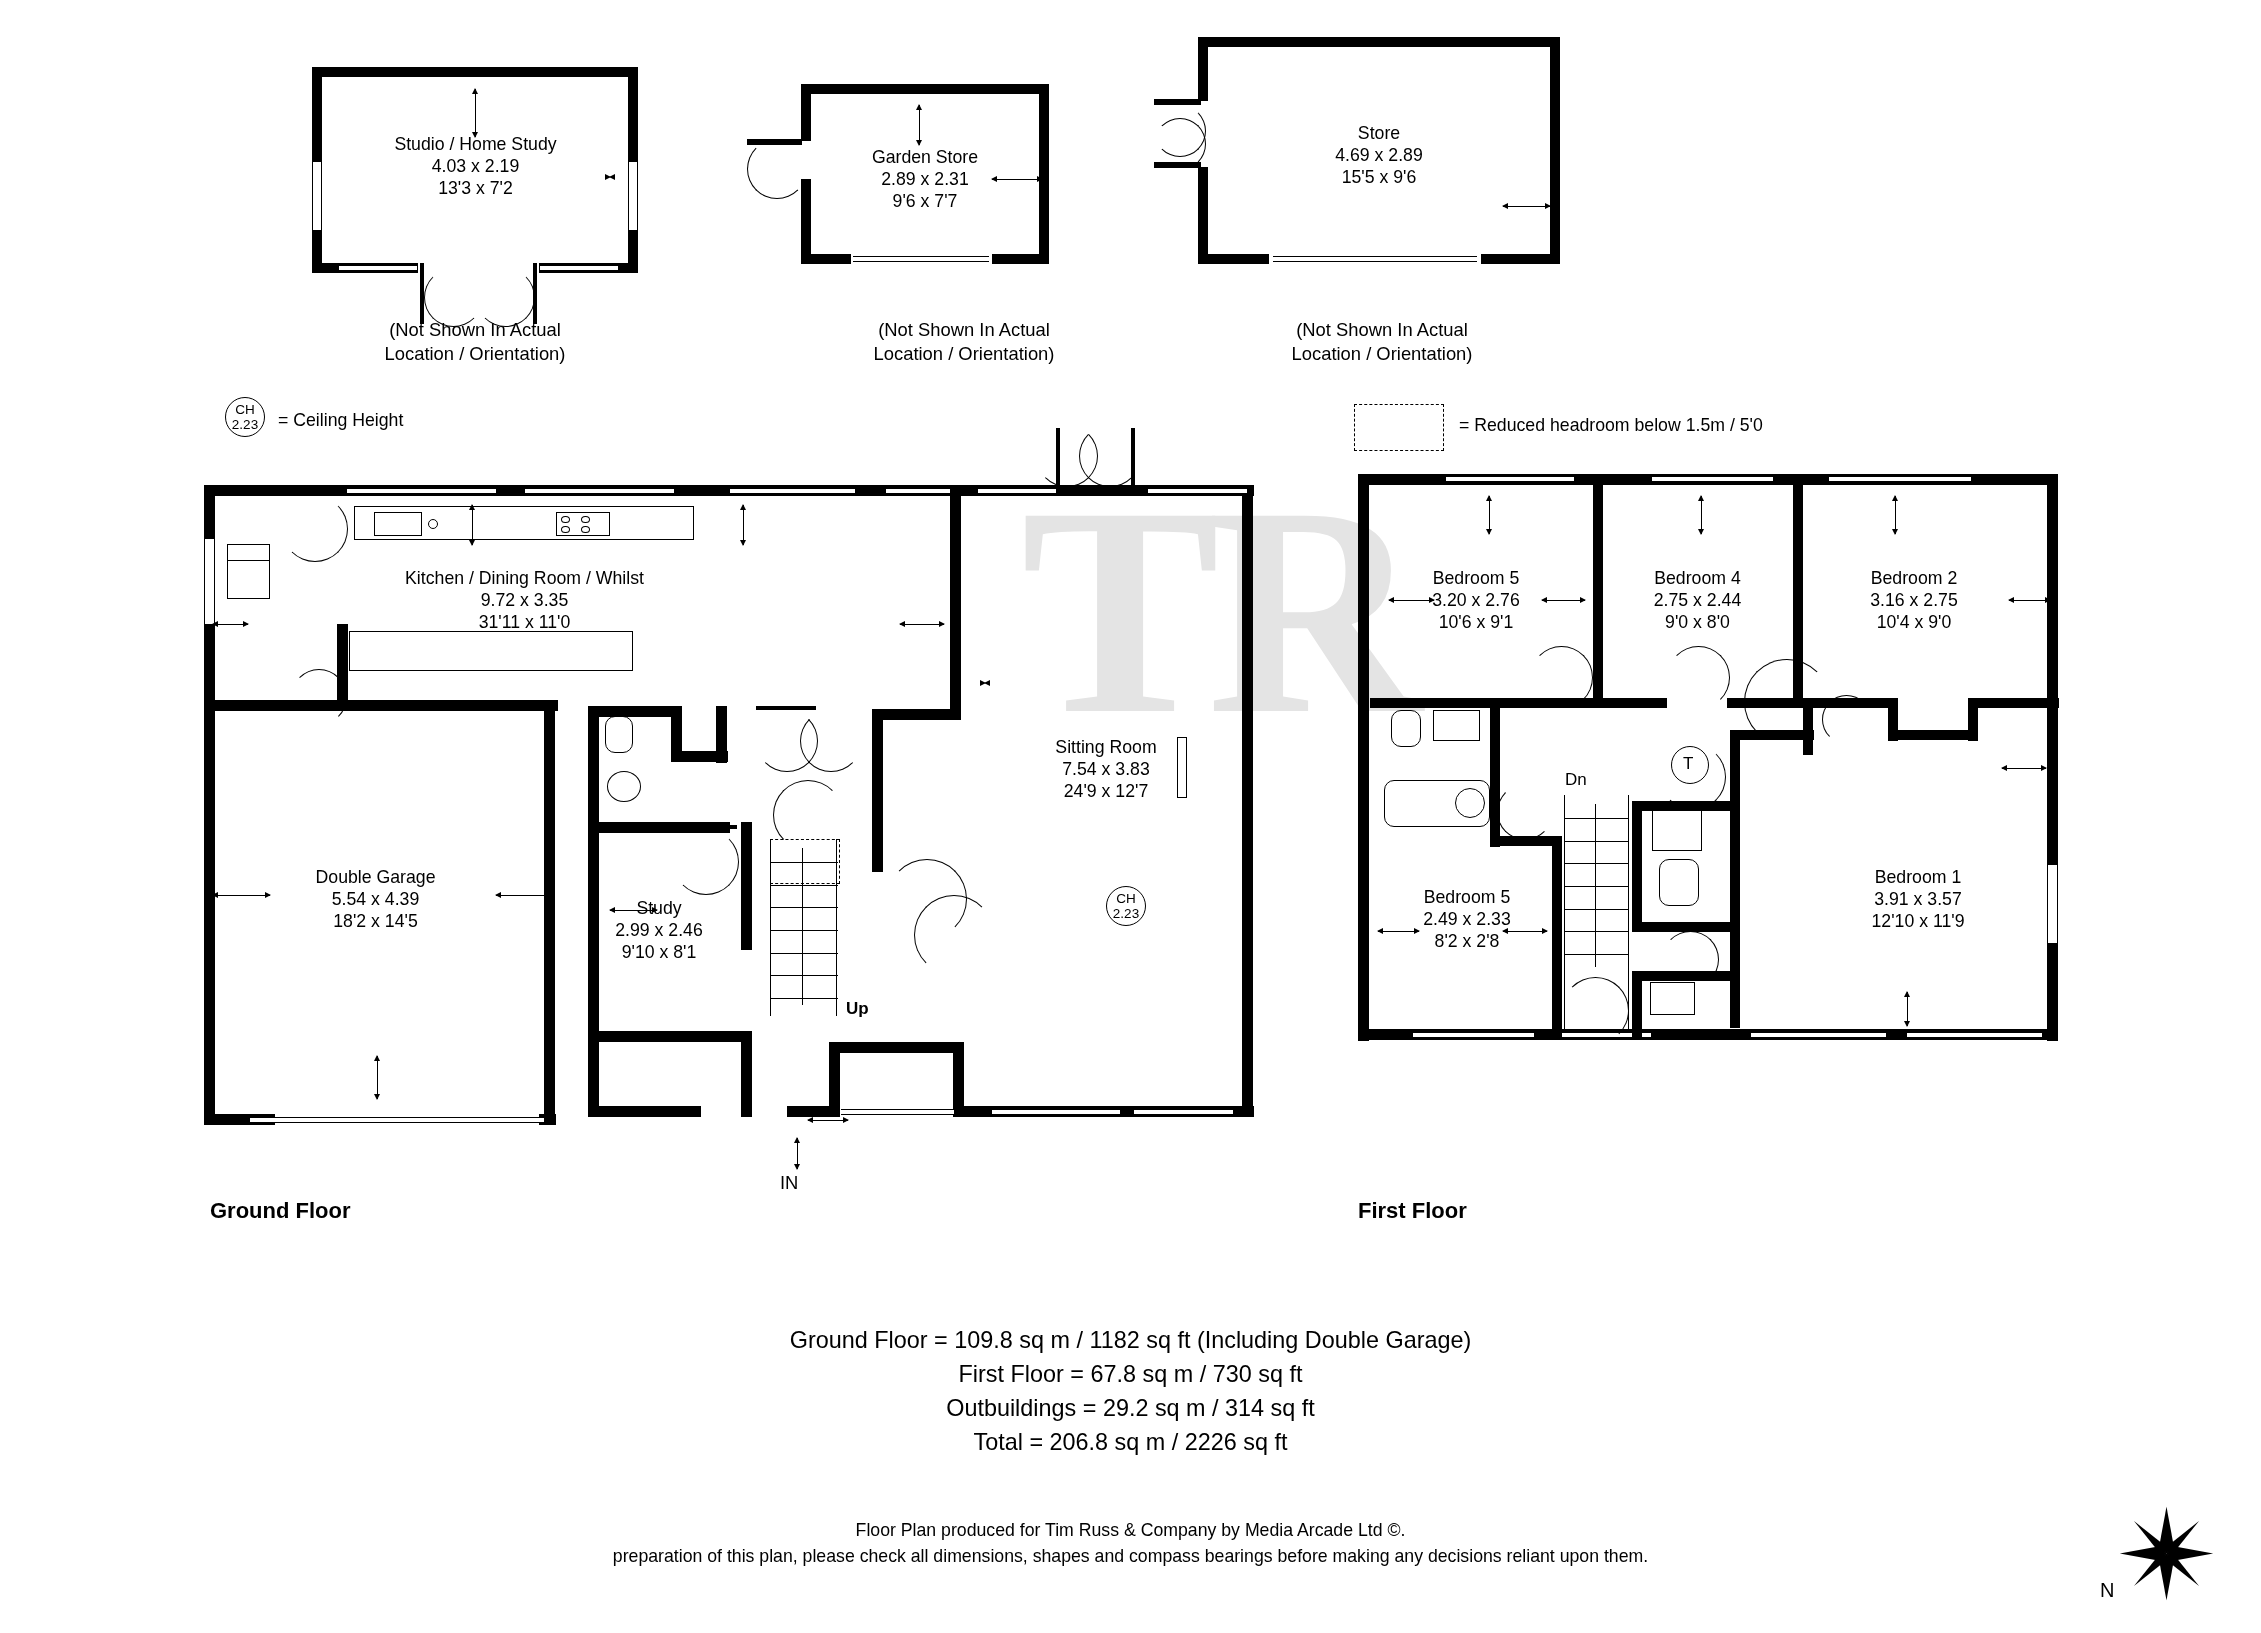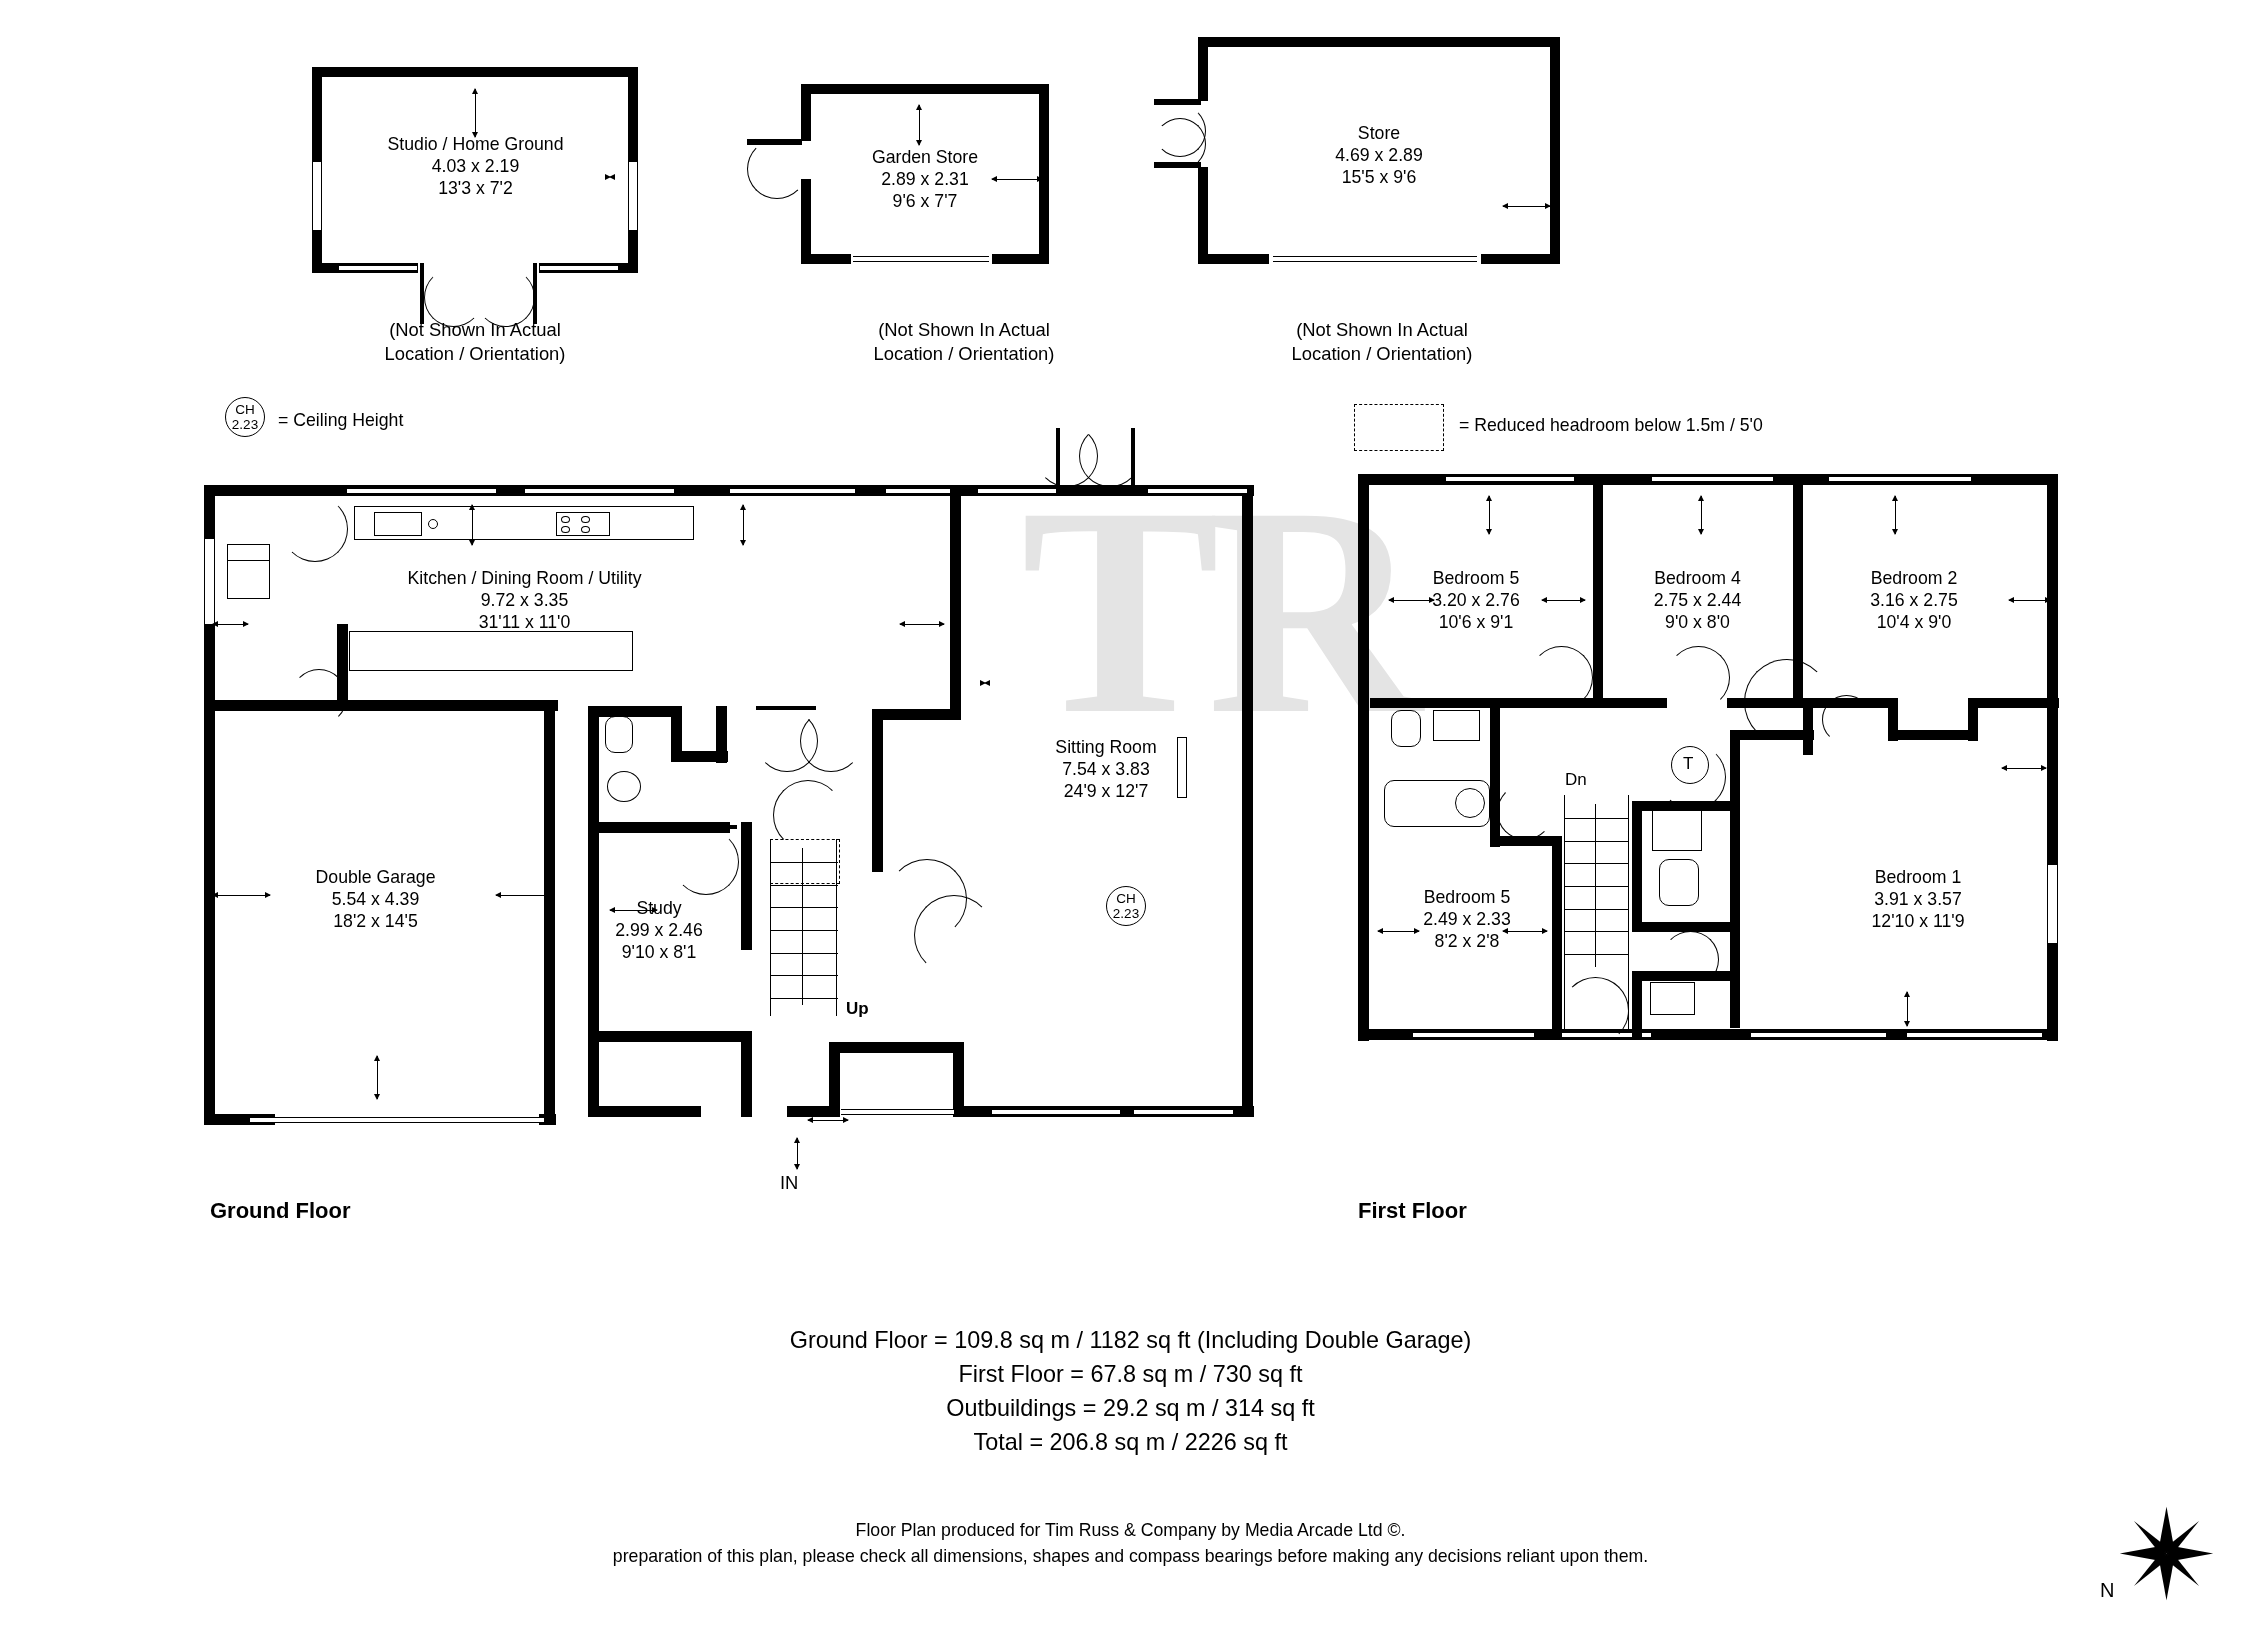"Studio / Home Ground" span.nm { text: Ground -> Study }
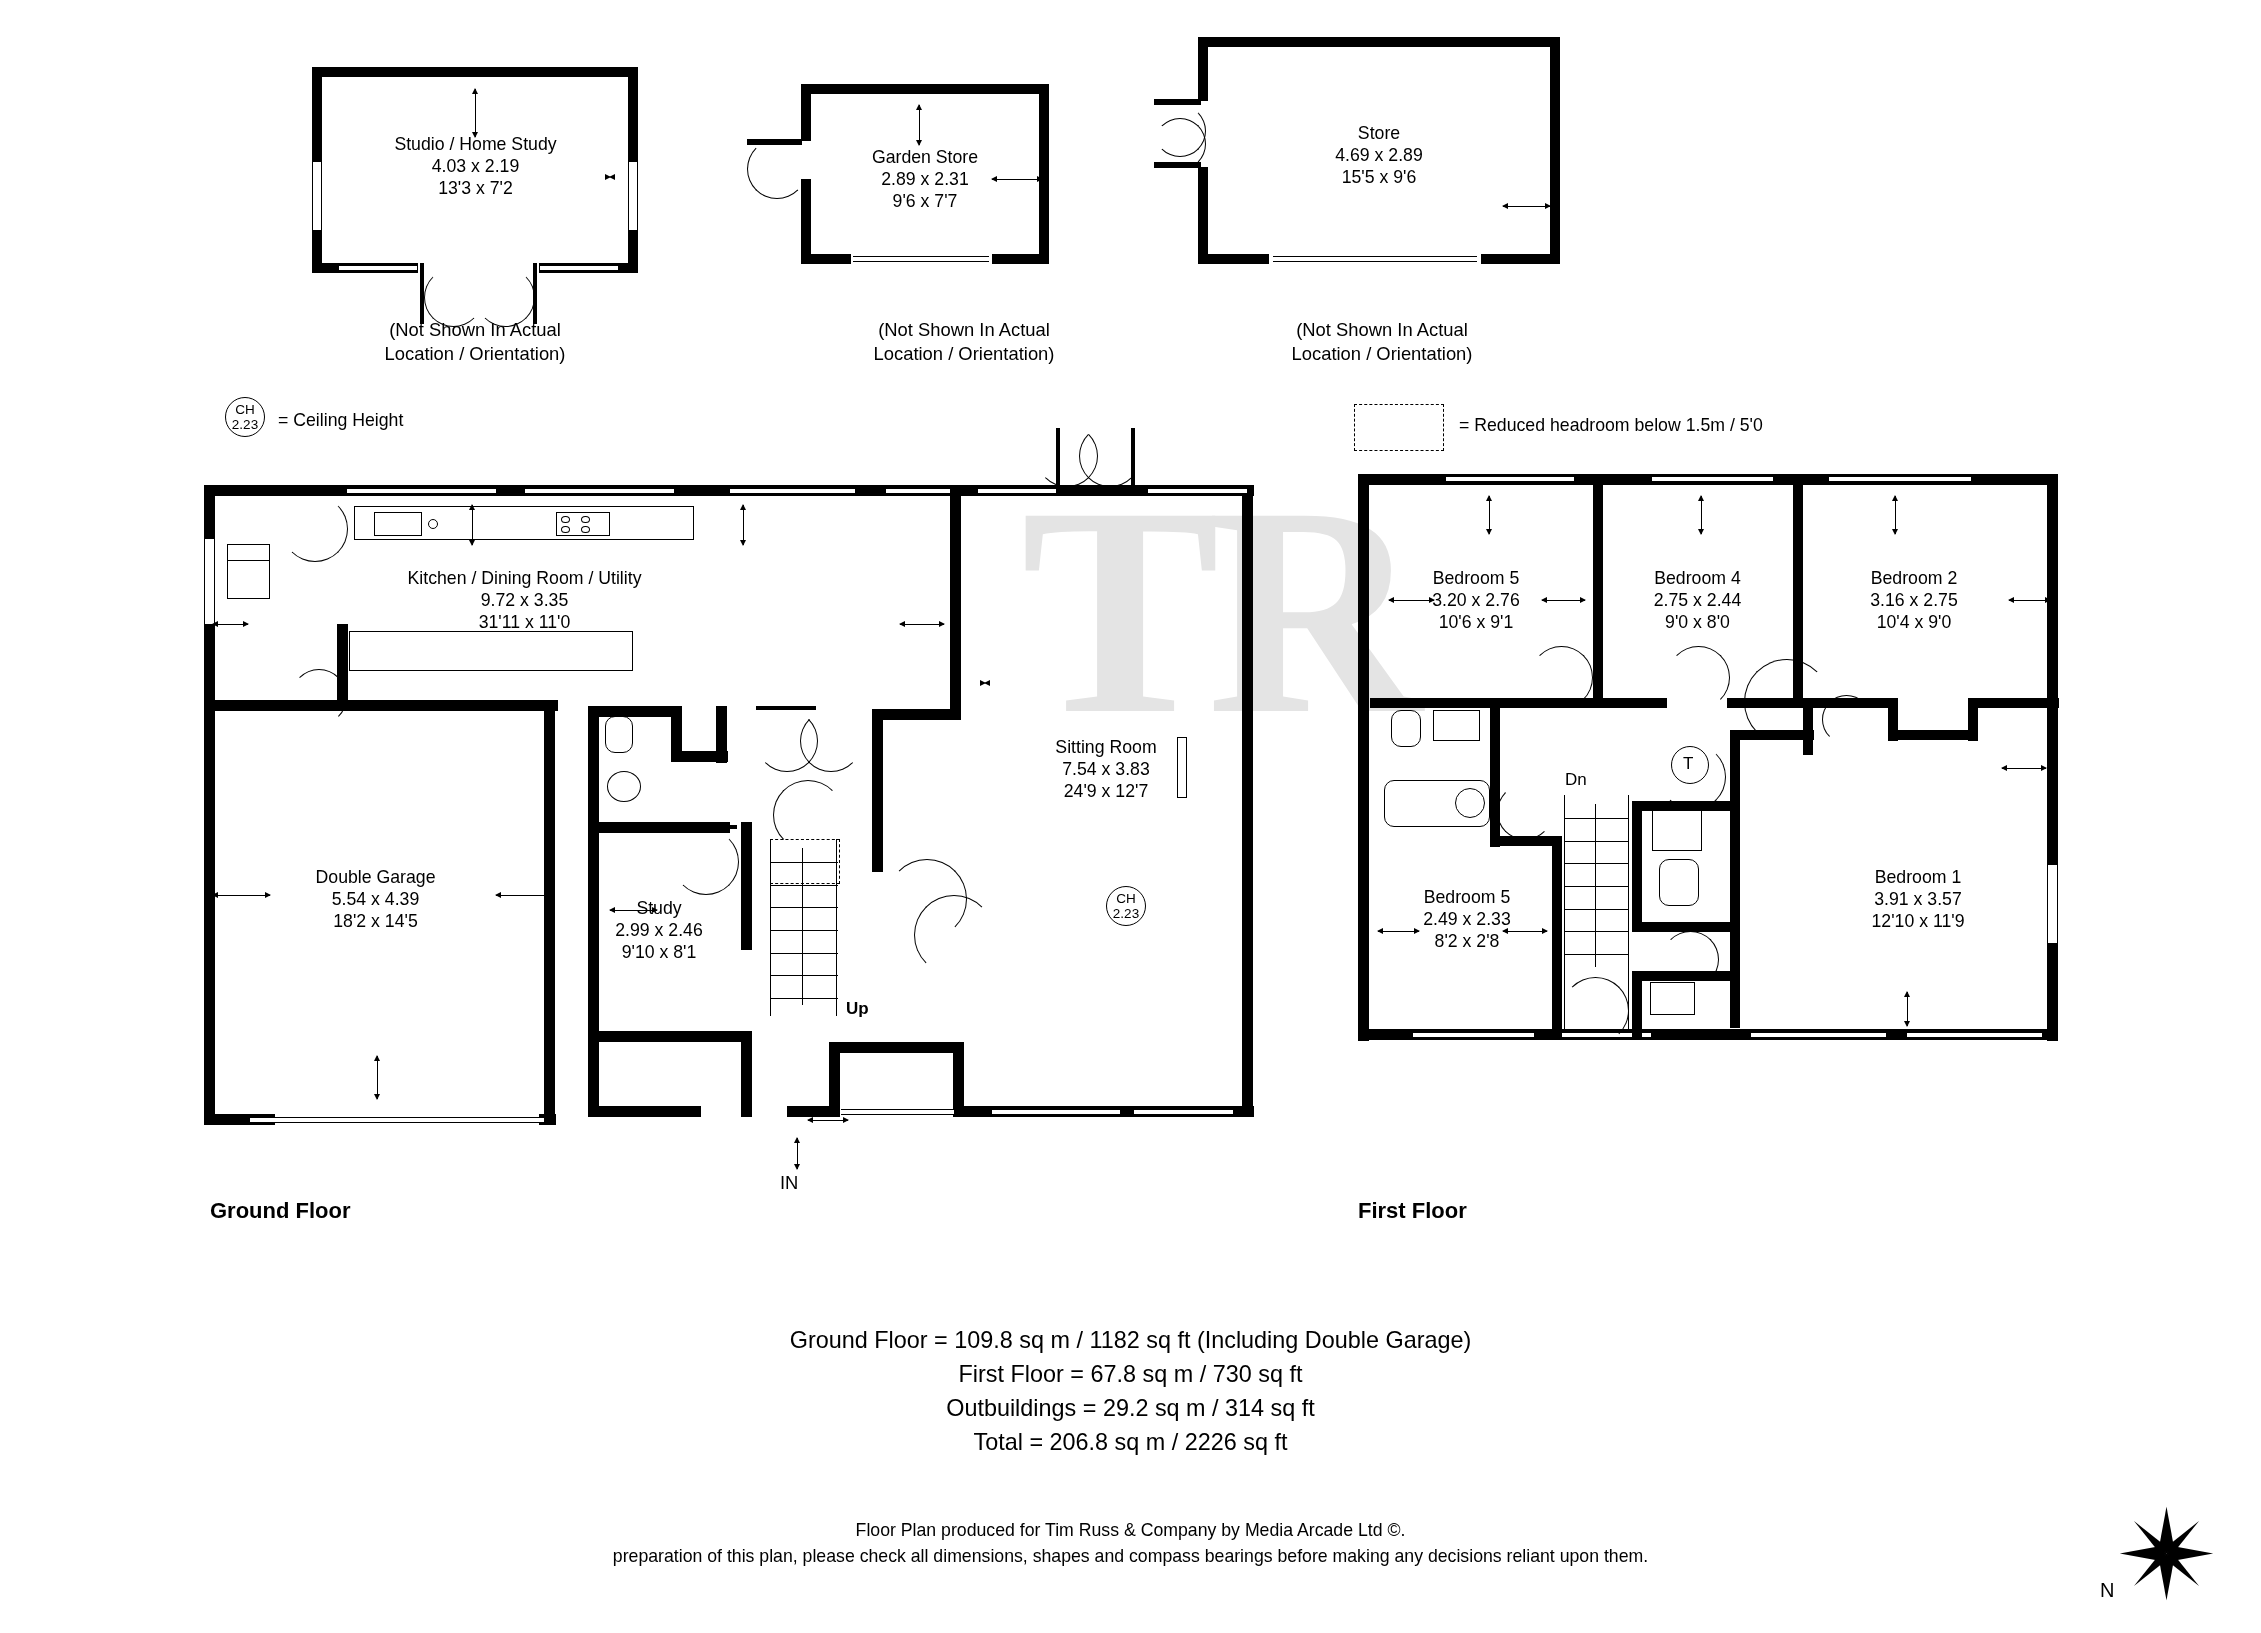"Kitchen / Dining Room /" span.nm { text: Utility -> Whilst }
